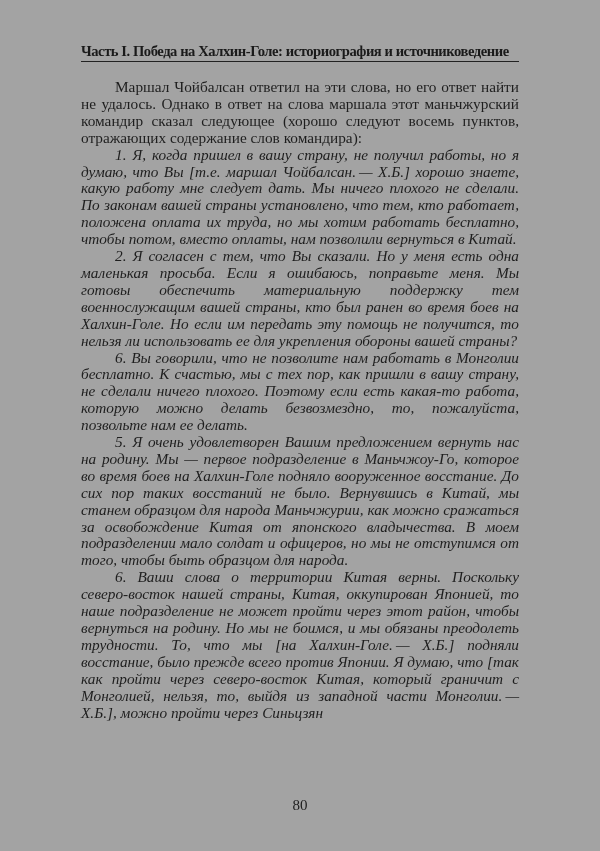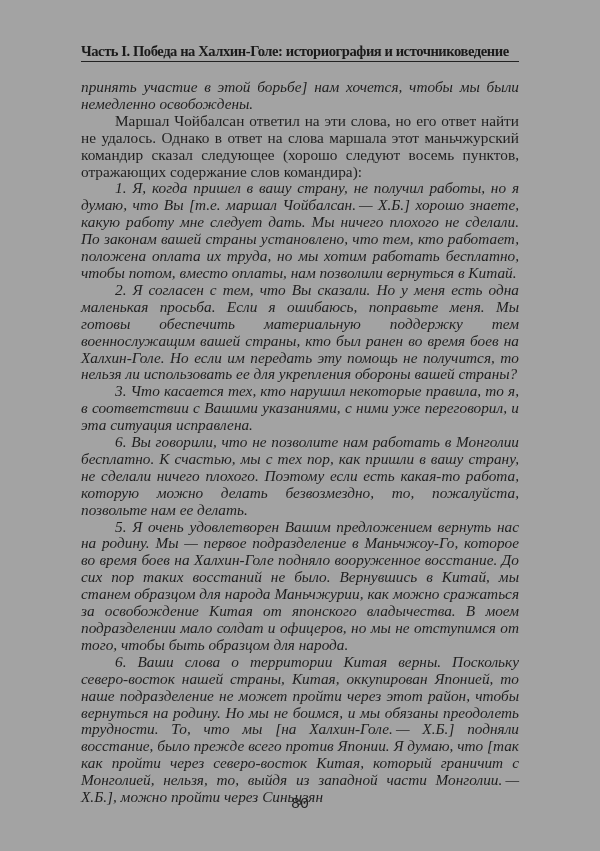"принять участие в этой борьбе]" p.it { html: <p>принять участие в этой борьбе] нам хочется, чтобы мы были немед­ленно освобождены.</p> -> none }
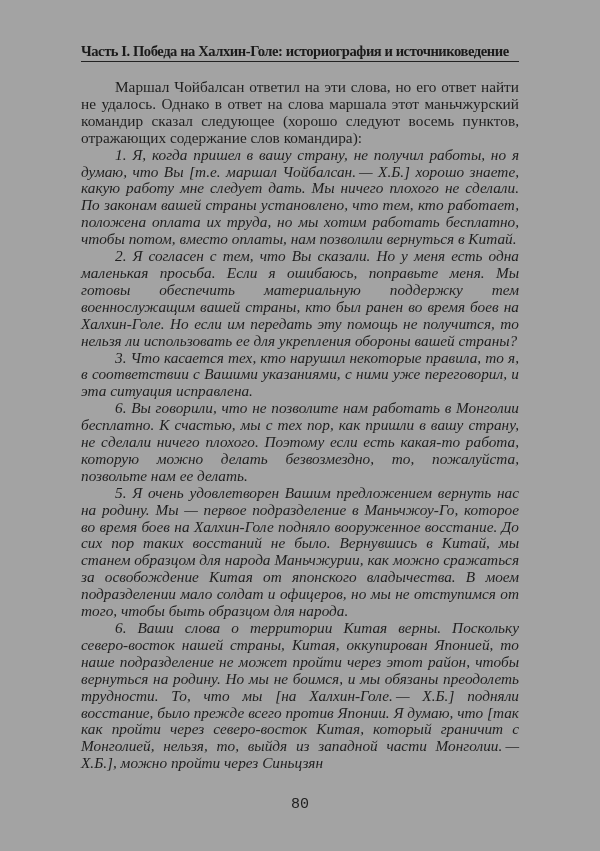"3. Что касается тех, кто" p.indent { html: <p>3. Что касается тех, кто нарушил некоторые правила, то я, в соответствии с Вашими указаниями, с ними уже перегово­рил, и эта ситуация исправлена.</p> -> none }
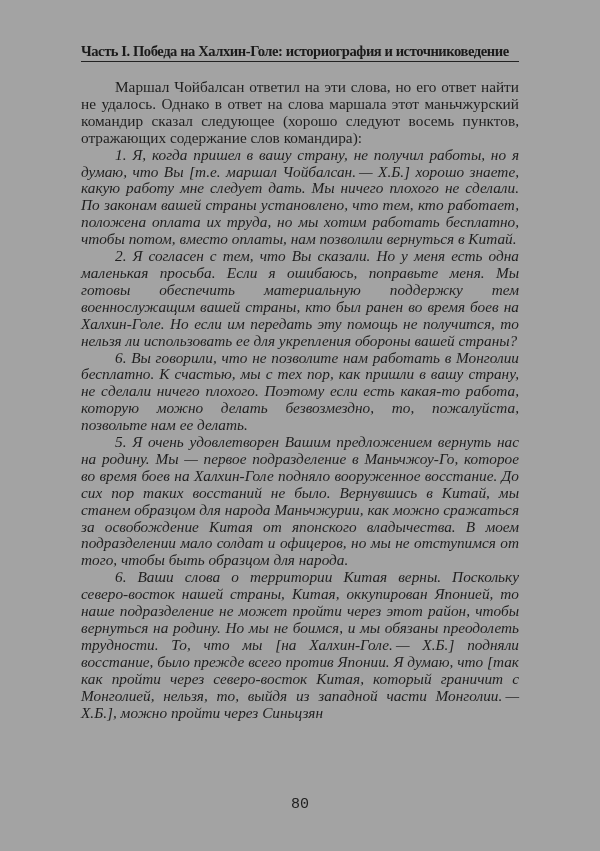"80" .page-number { font-family: Liberation Mono, monospace -> Liberation Serif, serif }
